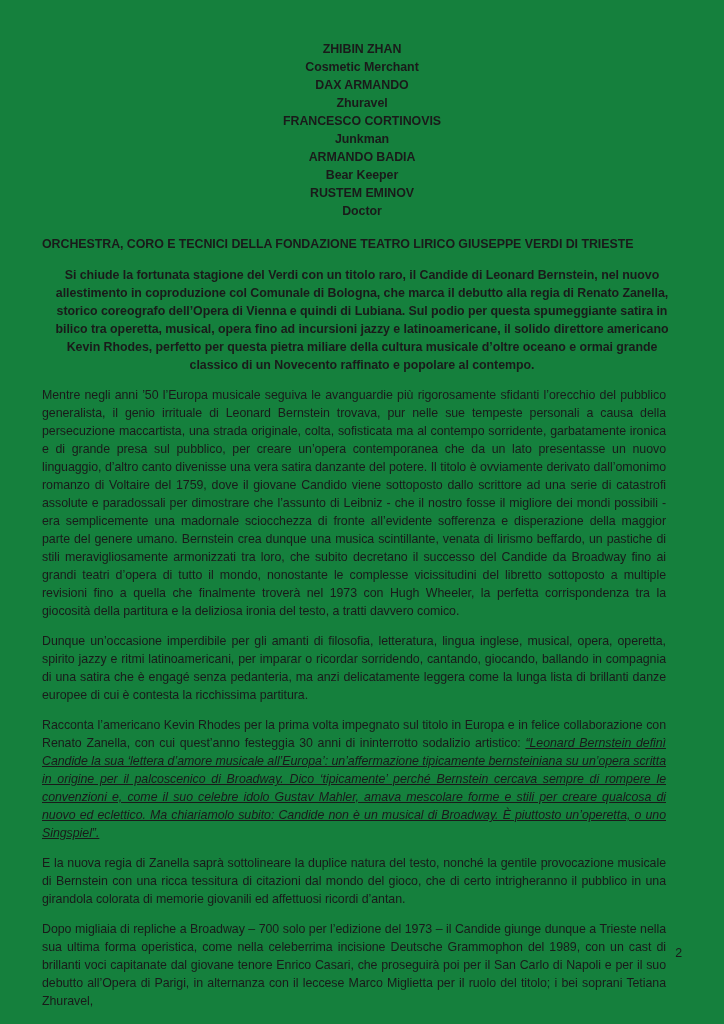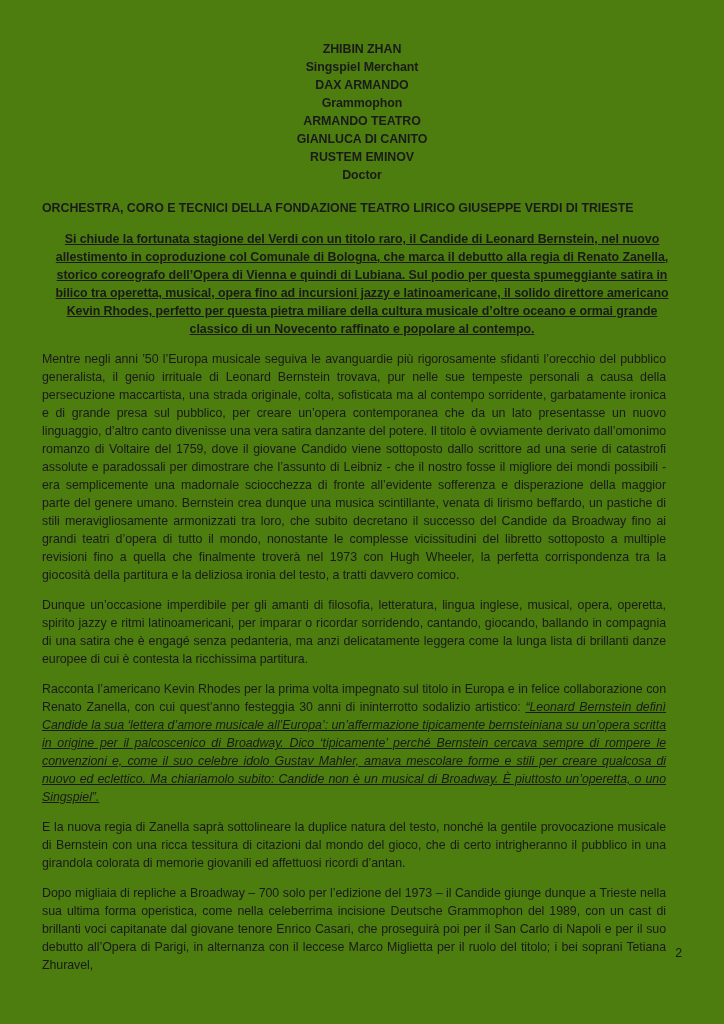"ZHIBIN ZHAN" .page { background: #4d7c0f -> #15803d }
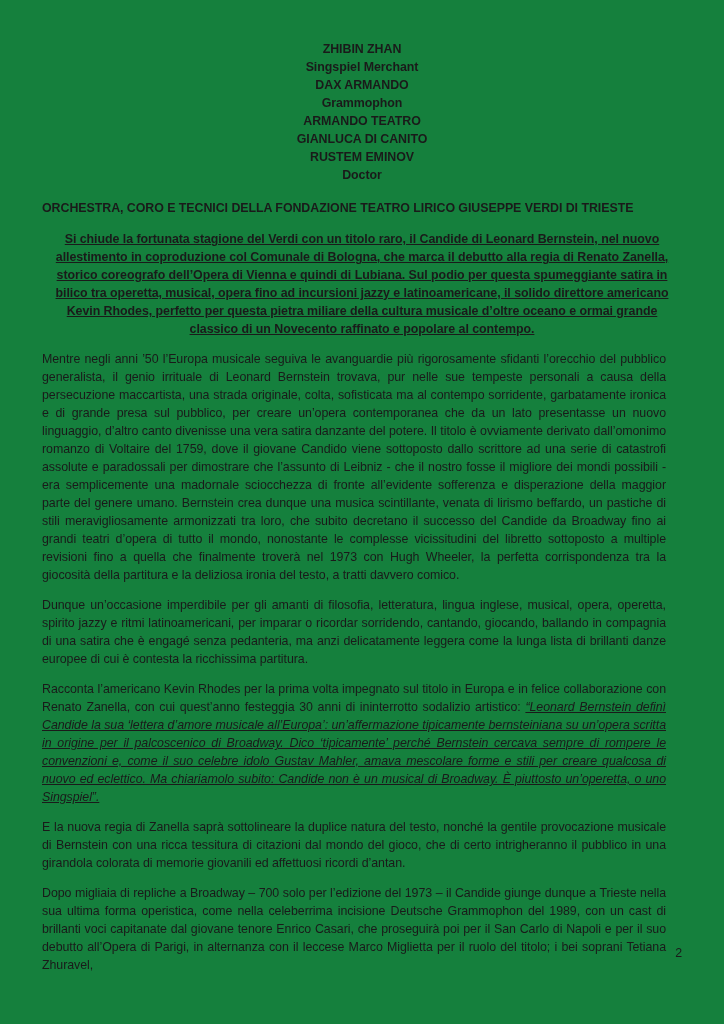"Singspiel Merchant" div.cast-line { text: Singspiel -> Cosmetic }
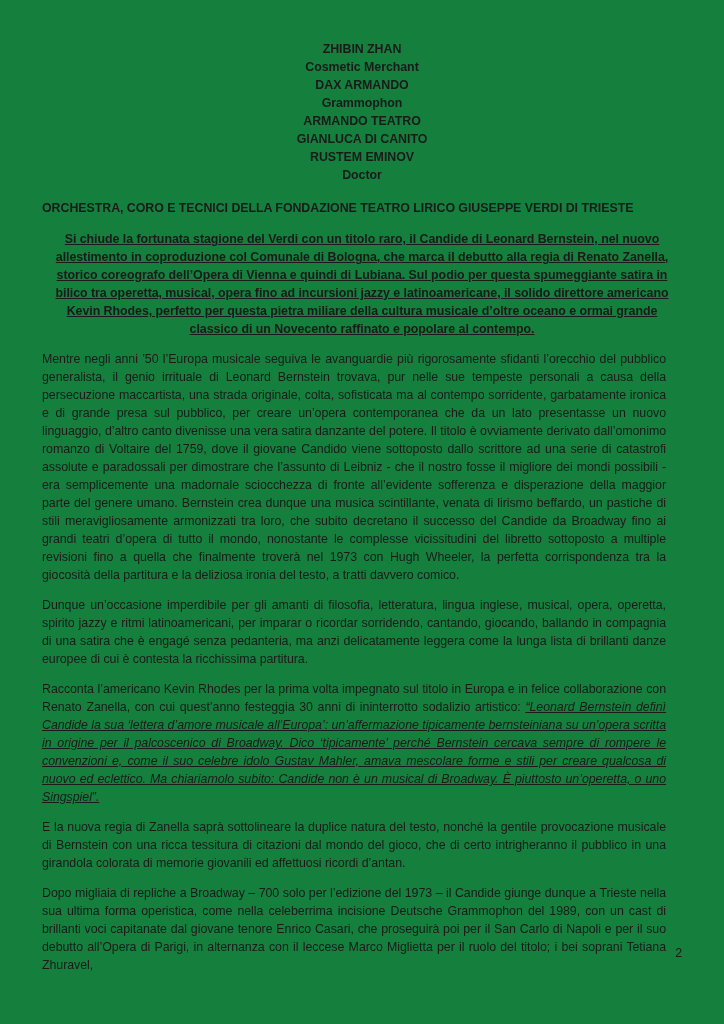"Grammophon" div.cast-line { text: Grammophon -> Zhuravel }
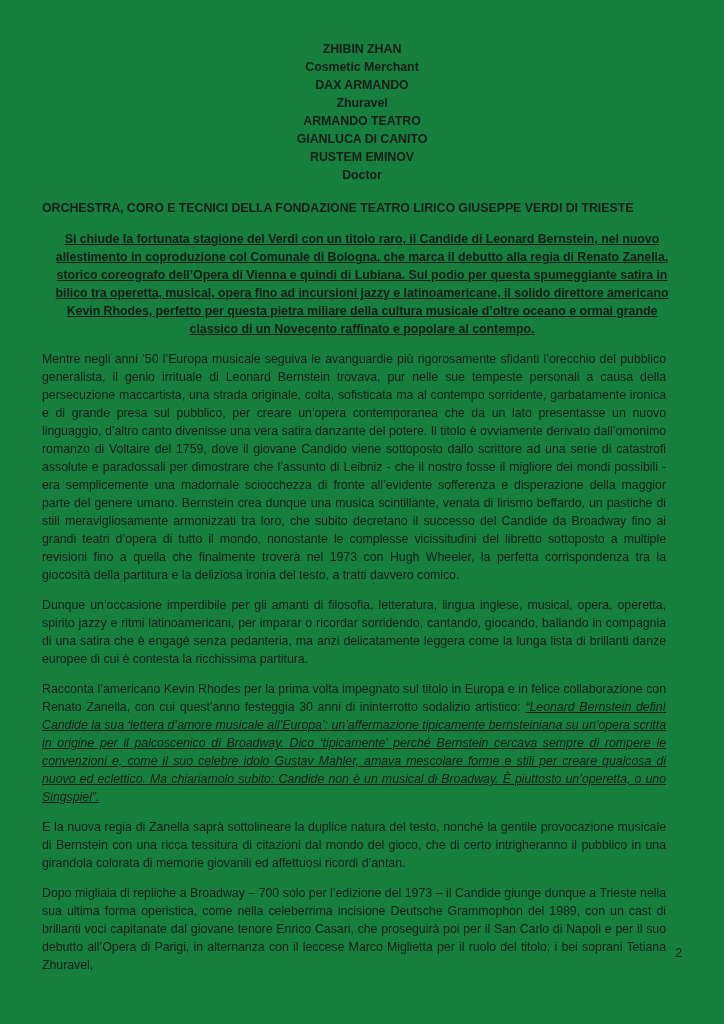"FRANCESCO CORTINOVIS" div.cast-line { html: none -> <div>FRANCESCO CORTINOVIS</div> }
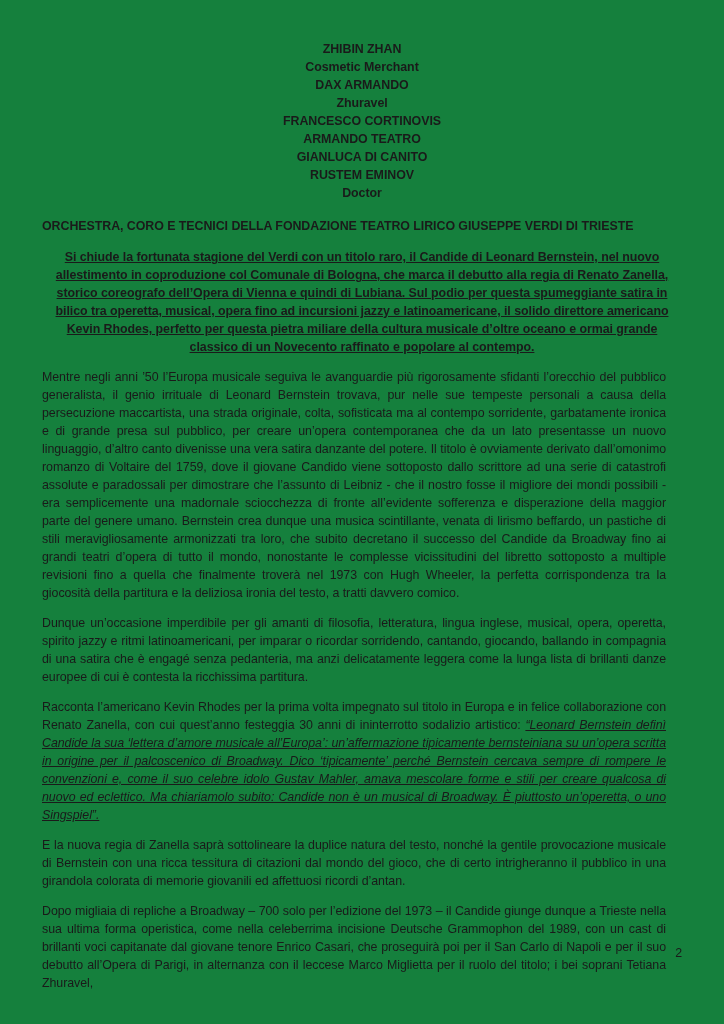"Junkman" div.cast-line { html: none -> <div>Junkman</div> }
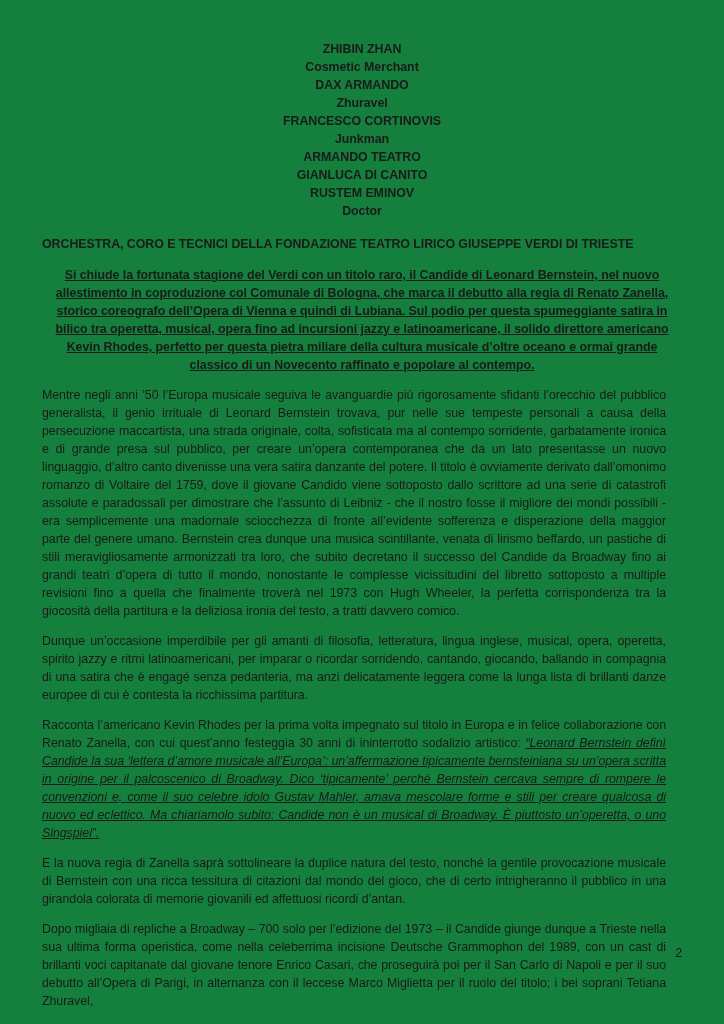"ARMANDO TEATRO" div.cast-line { text: TEATRO -> BADIA }
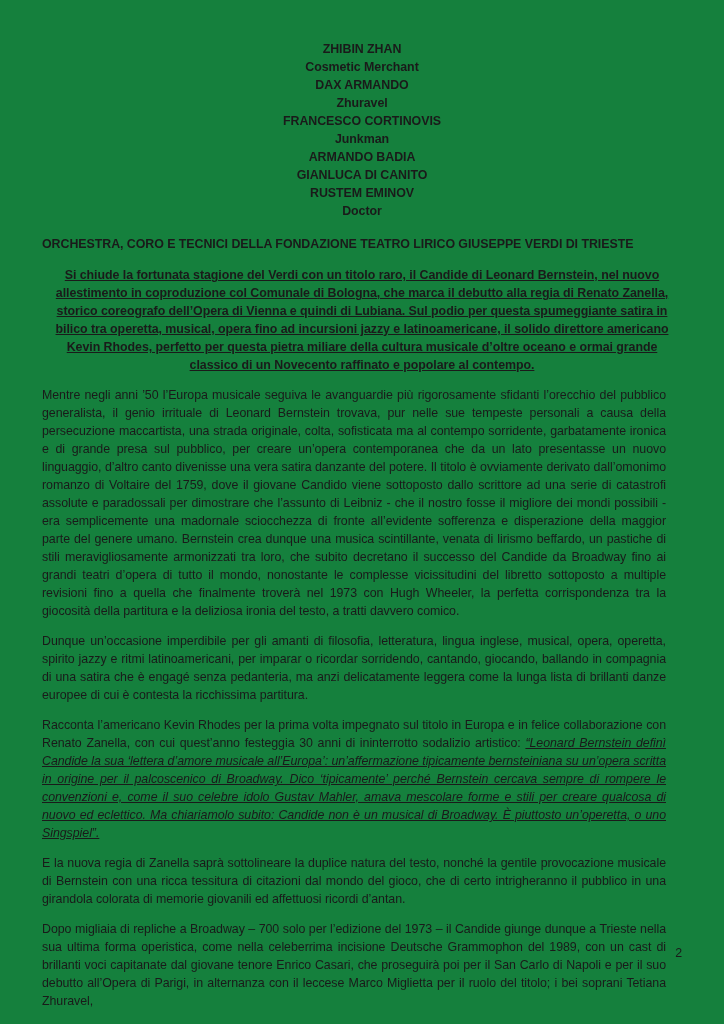"Bear Keeper" div.cast-line { html: none -> <div>Bear Keeper</div> }
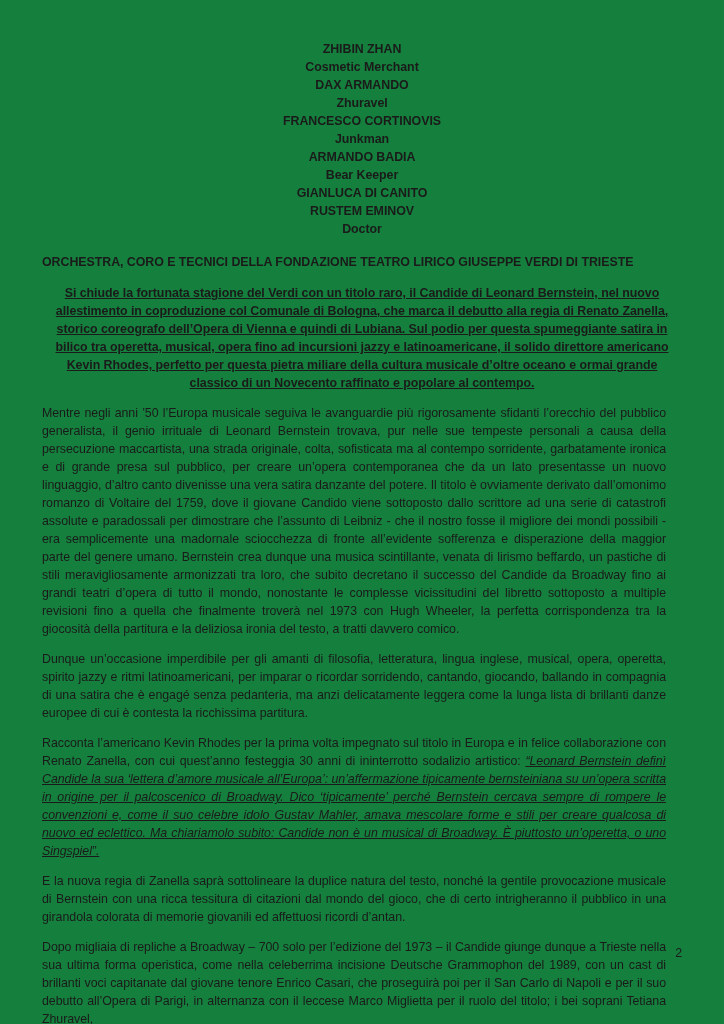"GIANLUCA DI CANITO" div.cast-line { html: <div>GIANLUCA DI CANITO</div> -> none }
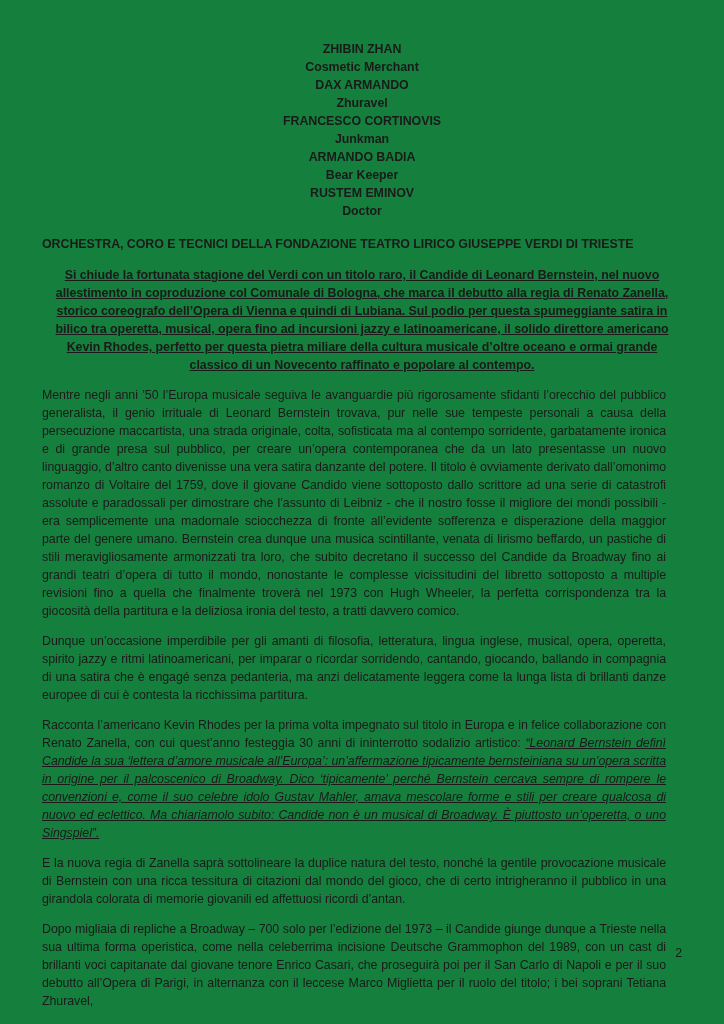"Si chiude la fortunata stagione" p.intro { text-decoration: underline -> none }
